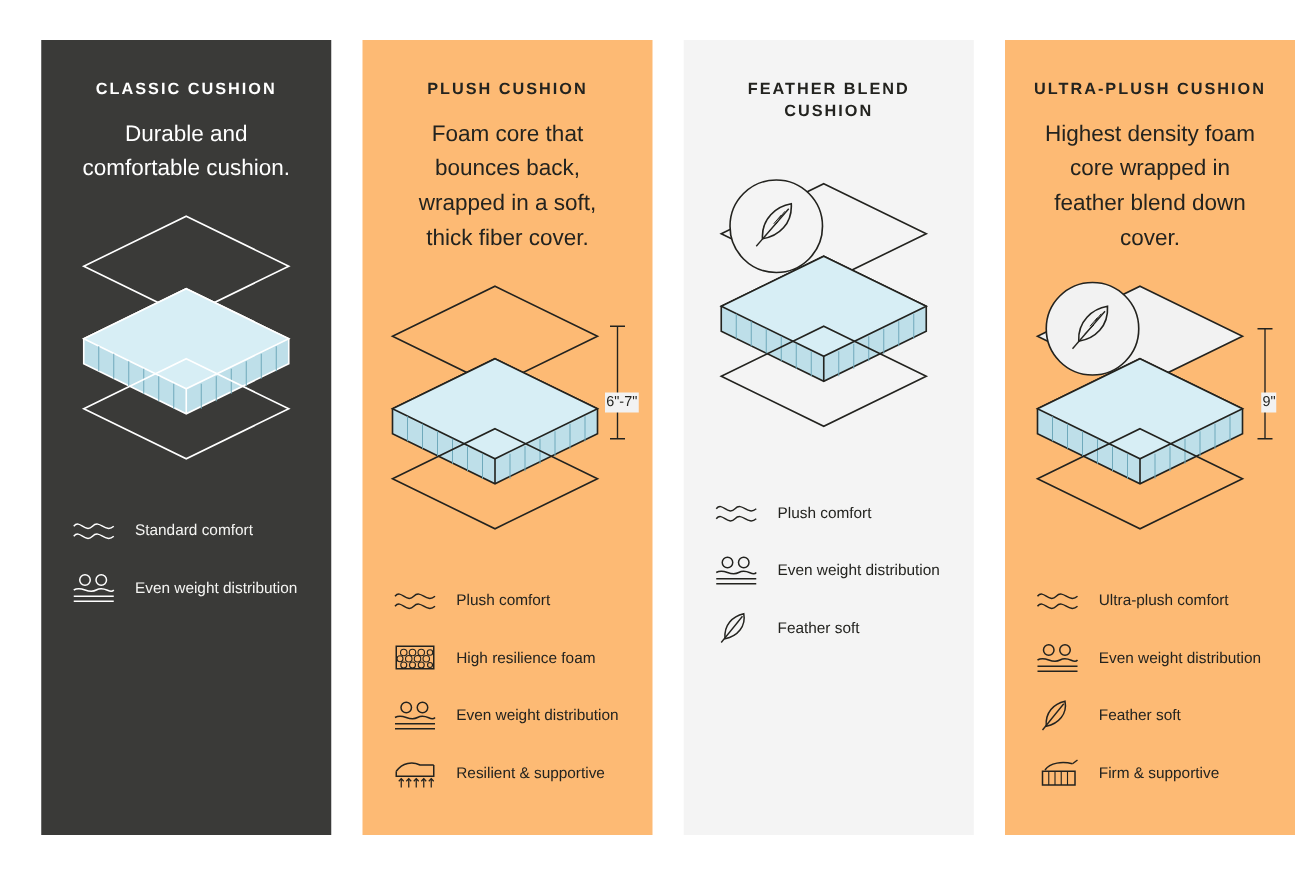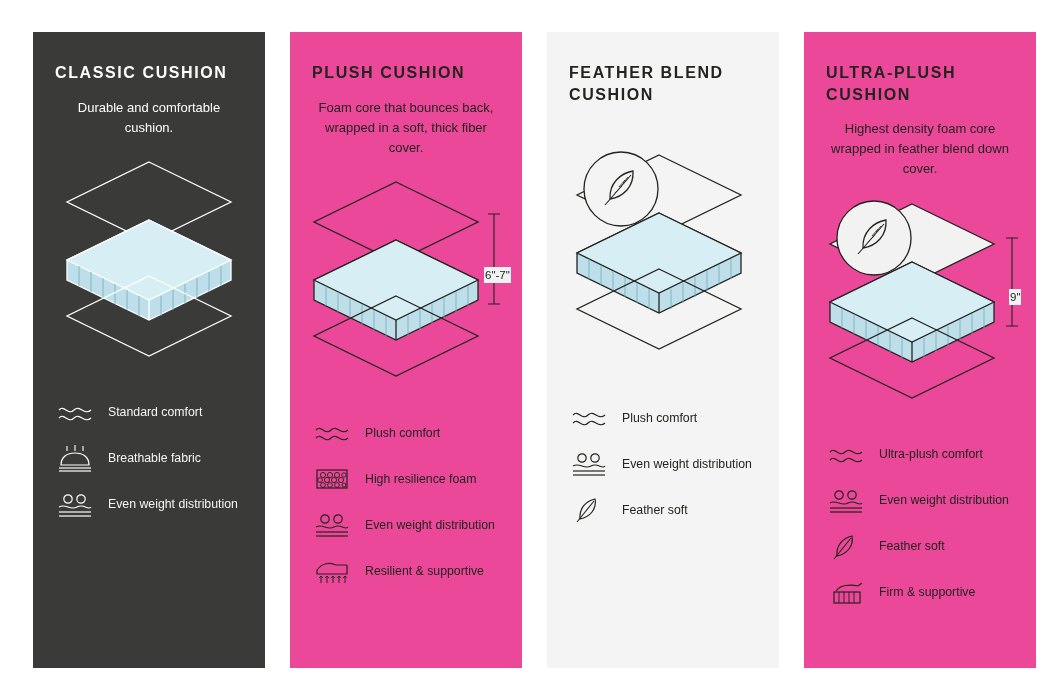"CLASSIC CUSHION" .card-title { font-size: 16px -> 13px; text-align: left -> center }
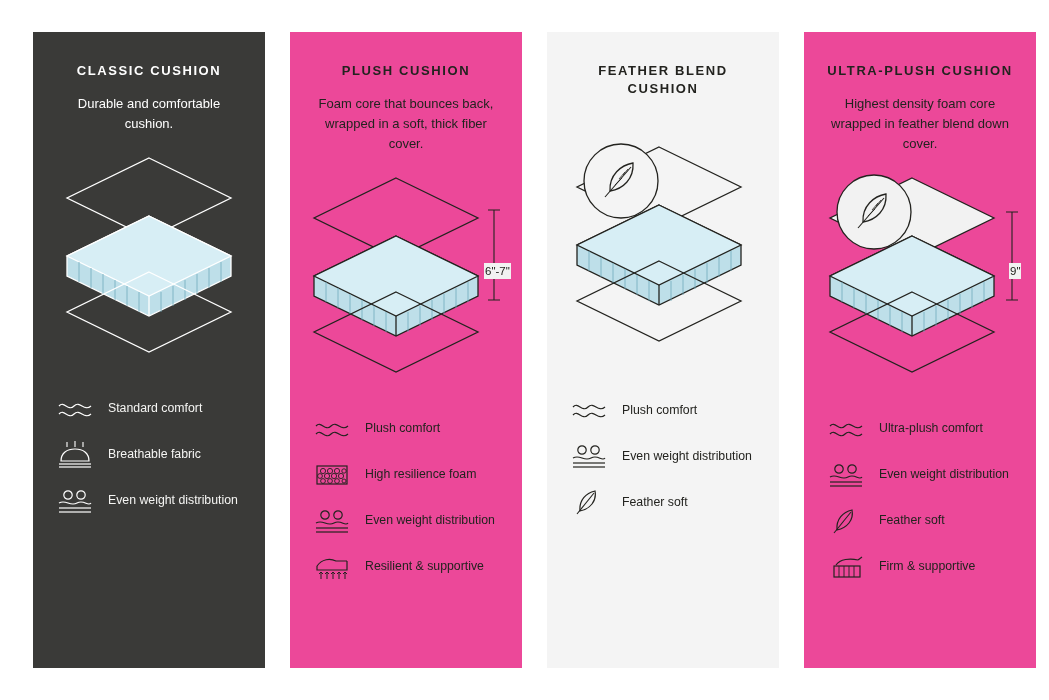"PLUSH CUSHION" .card.light { background: #ec4899 -> #fdba74 }
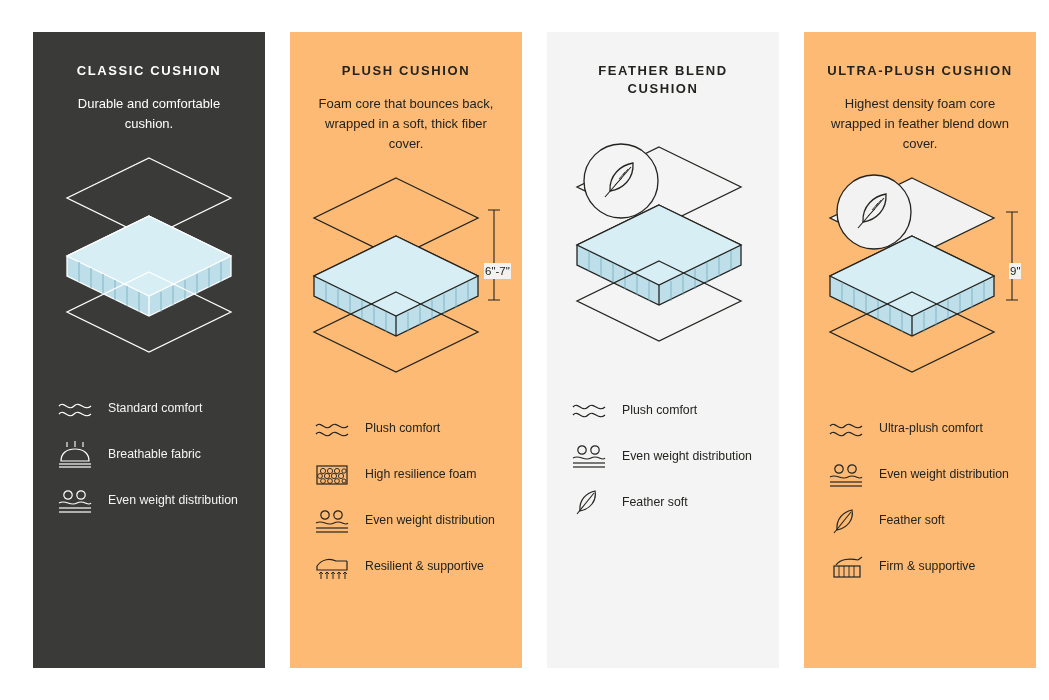"Durable and comfortable cushion." .card-desc { font-size: 13px -> 18px }
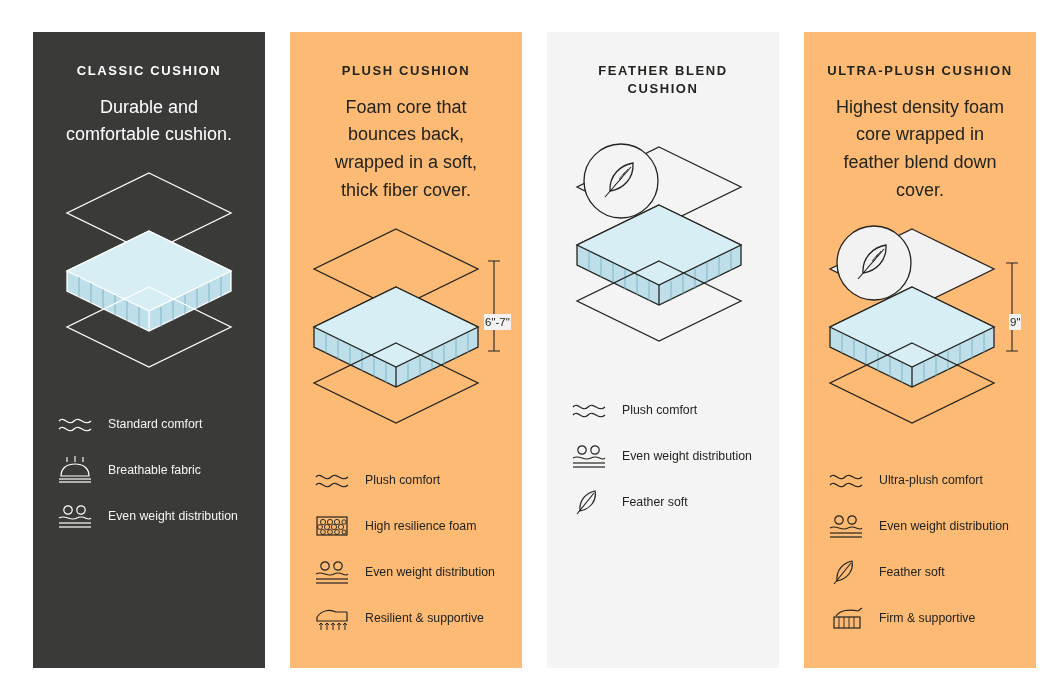"Breathable fabric" div.feature { html: <div> <span> <svg> <path></path> <path></path> <path></path> <path></path> </svg> </span> <span>Breathable fabric</span> </div> -> none }
